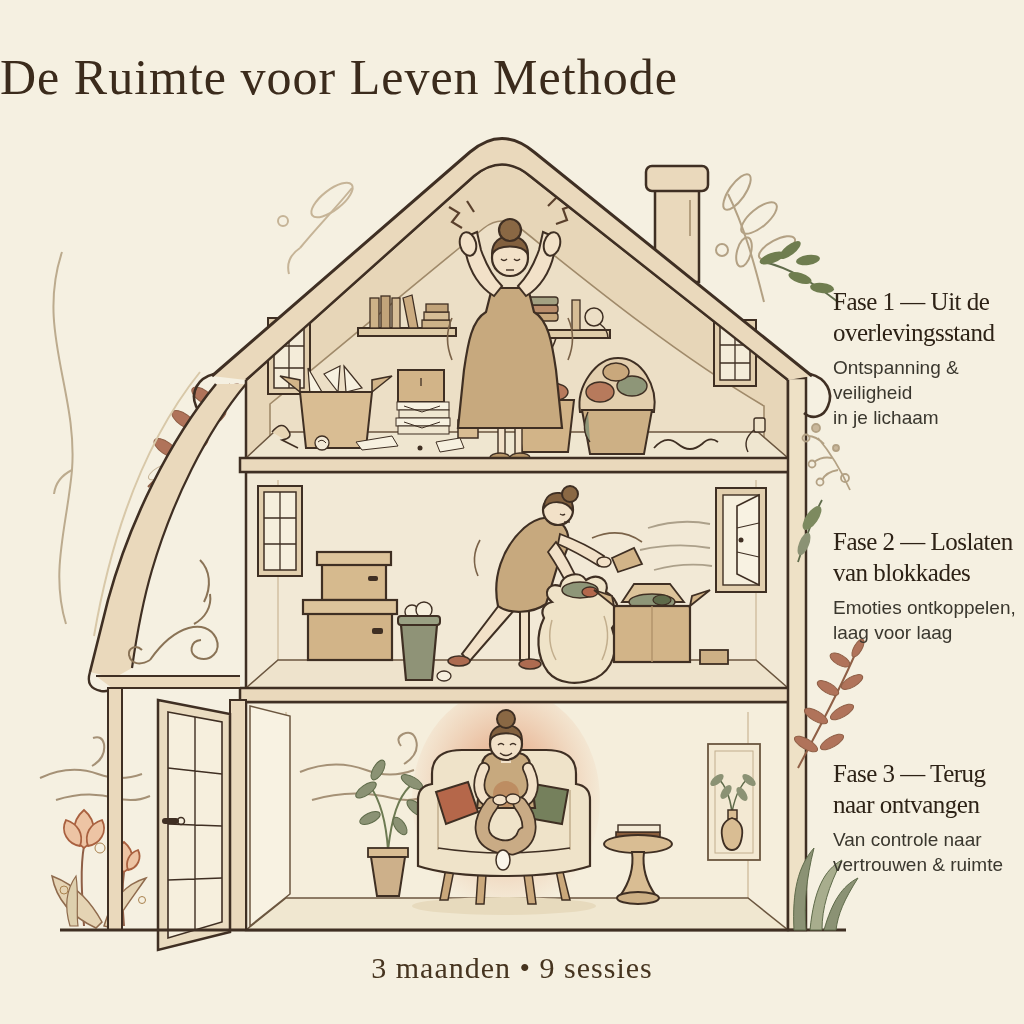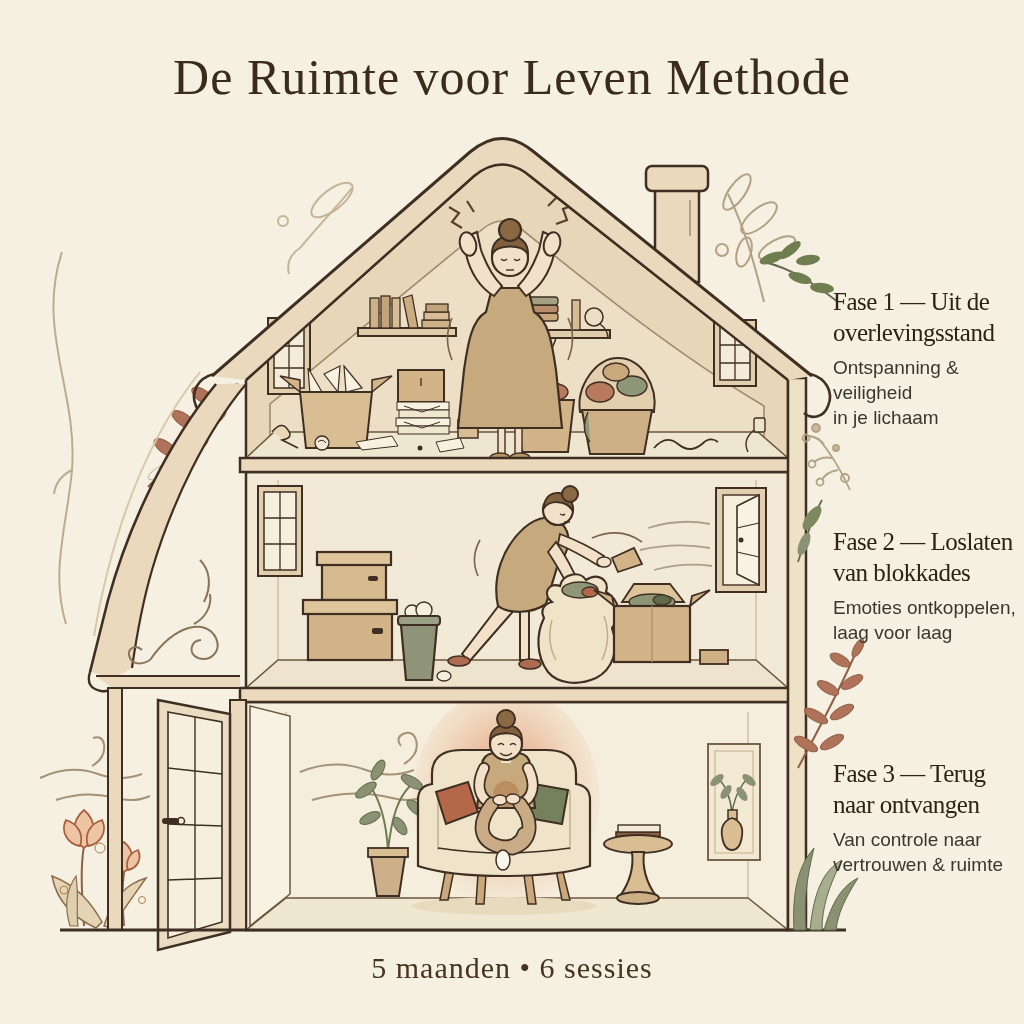"De Ruimte voor Leven Methode" .title { text-align: center -> left }
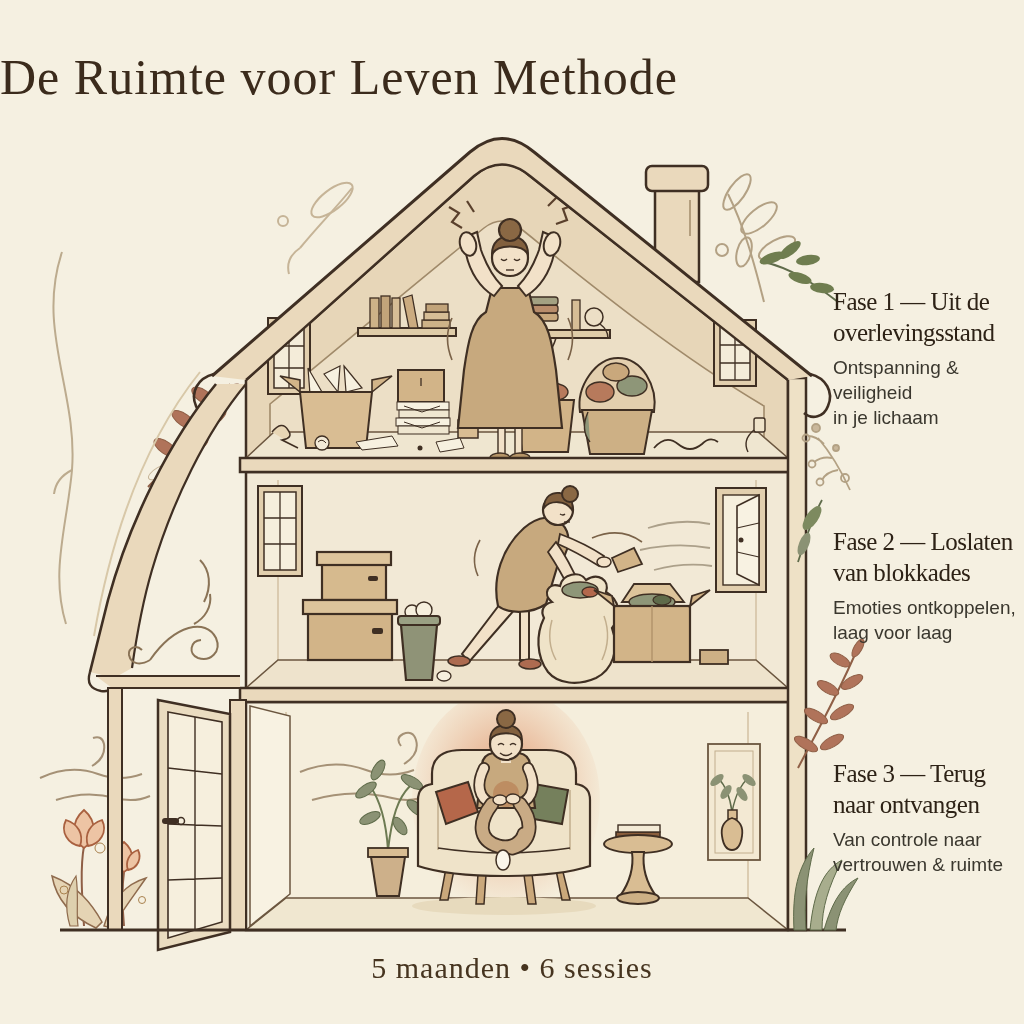"5 maanden • 6 sessies" div.footer { text: 5 maanden • 6 -> 3 maanden • 9 }
